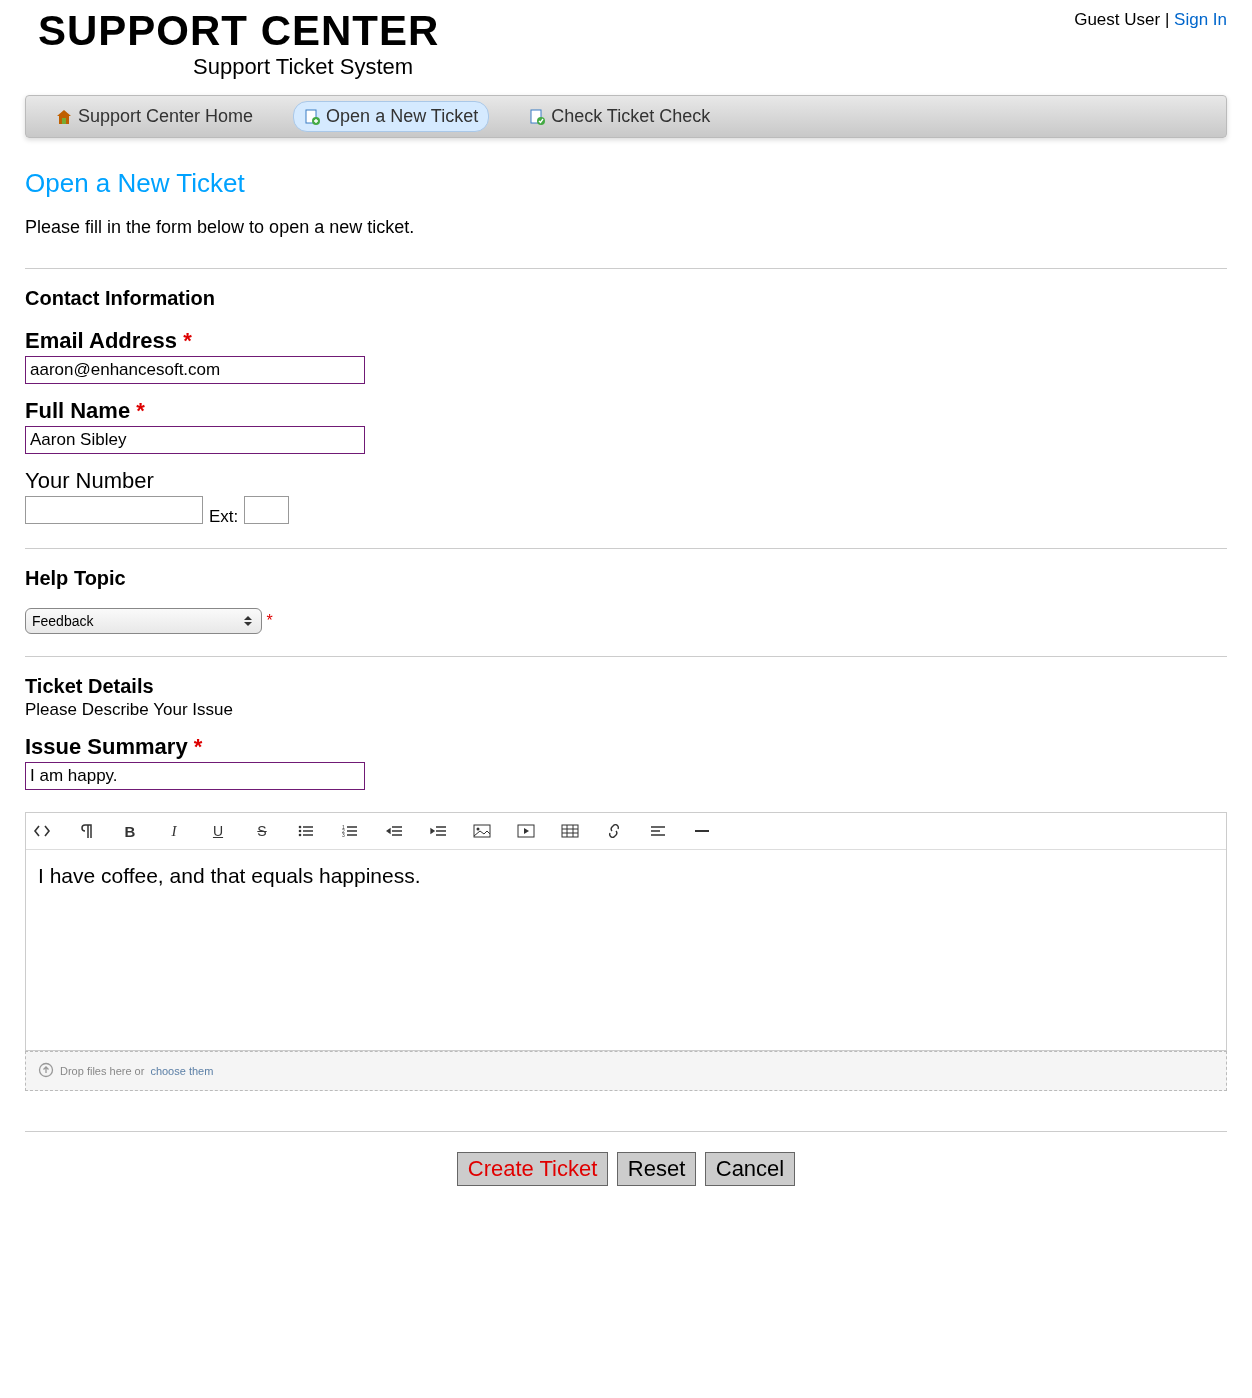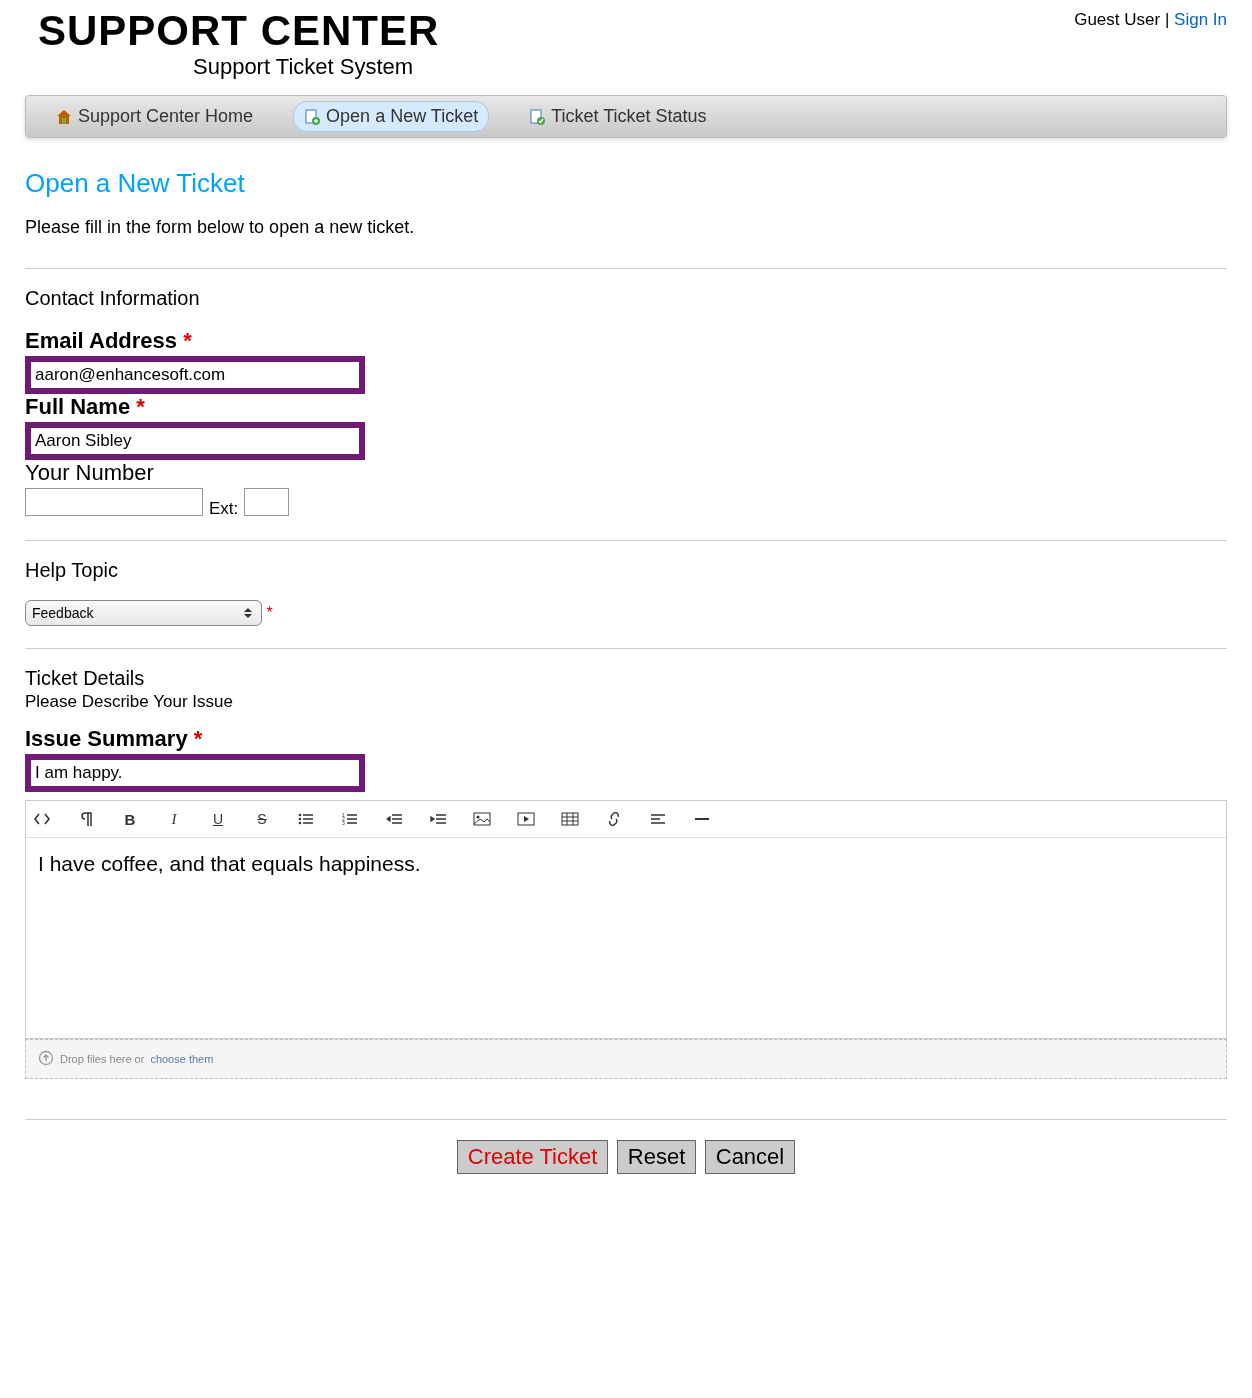"Ticket Ticket Status" span { text: Ticket Ticket Status -> Check Ticket Check }
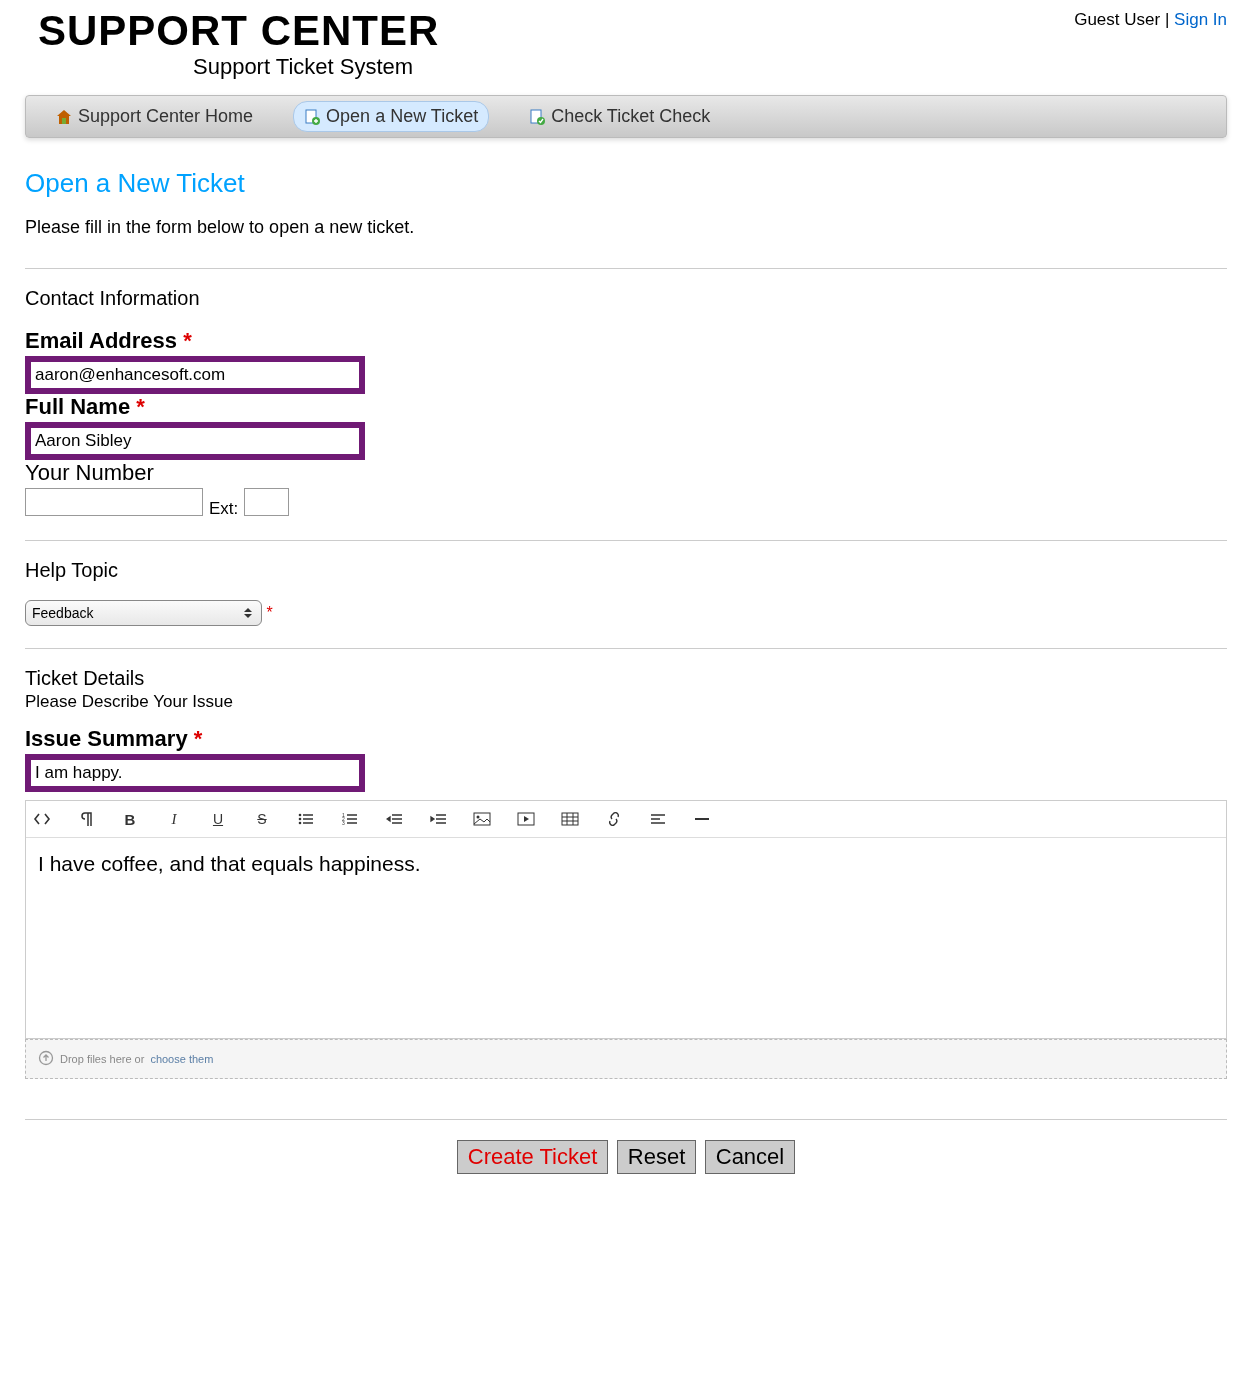"Contact Information" h2.section-title { font-weight: 400 -> 700 }
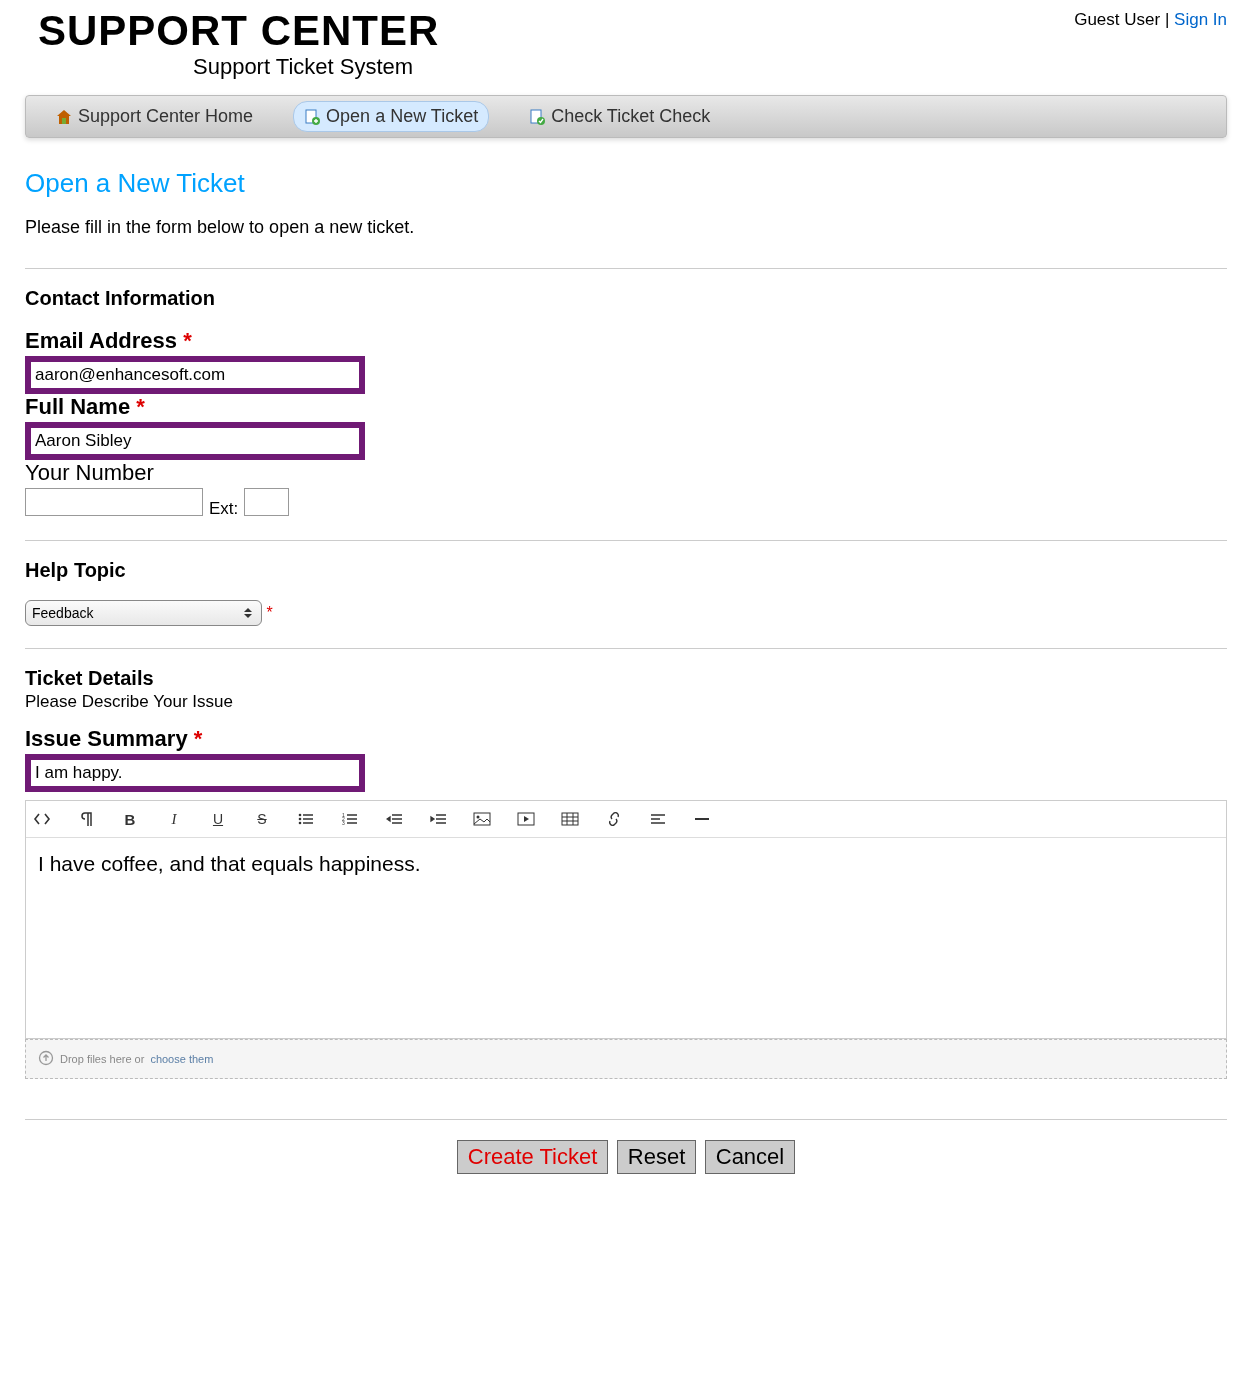"aaron@enhancesoft.com" .text-input { border: 6px solid #701a75 -> 1px solid #701a75; margin-bottom: none -> 14px }
